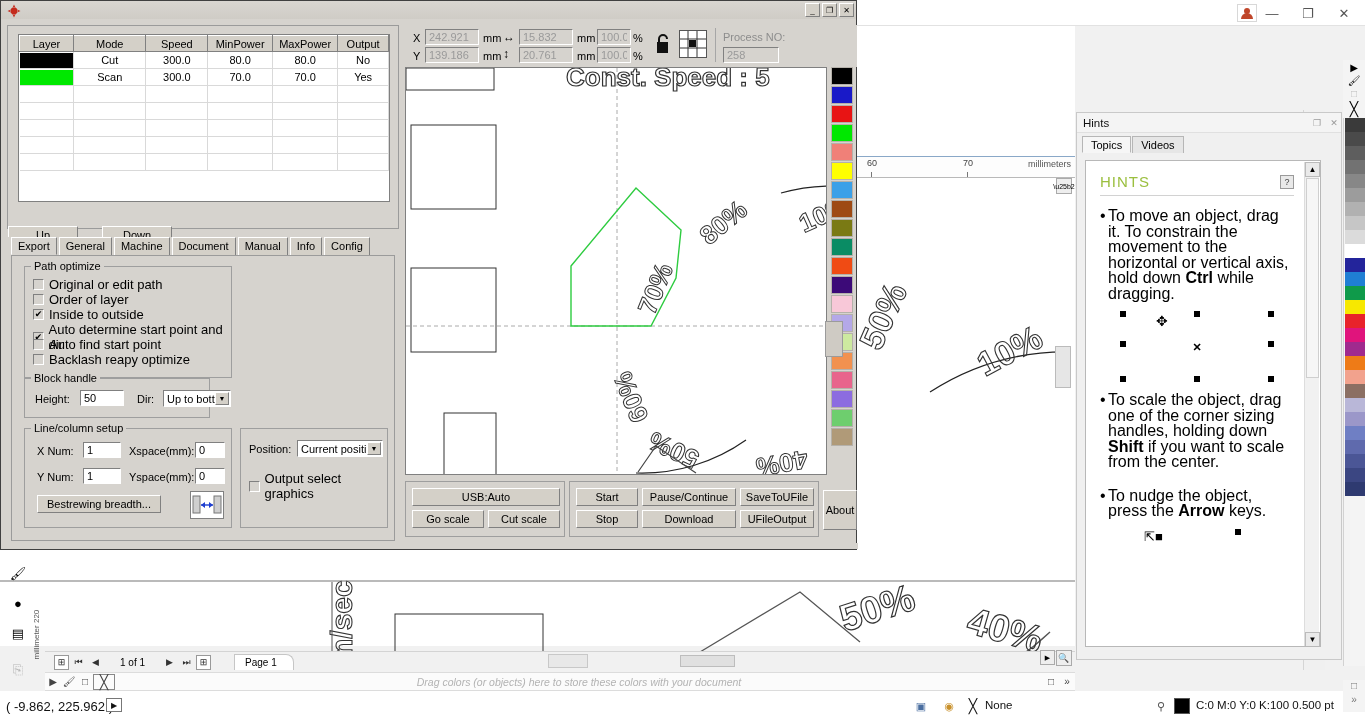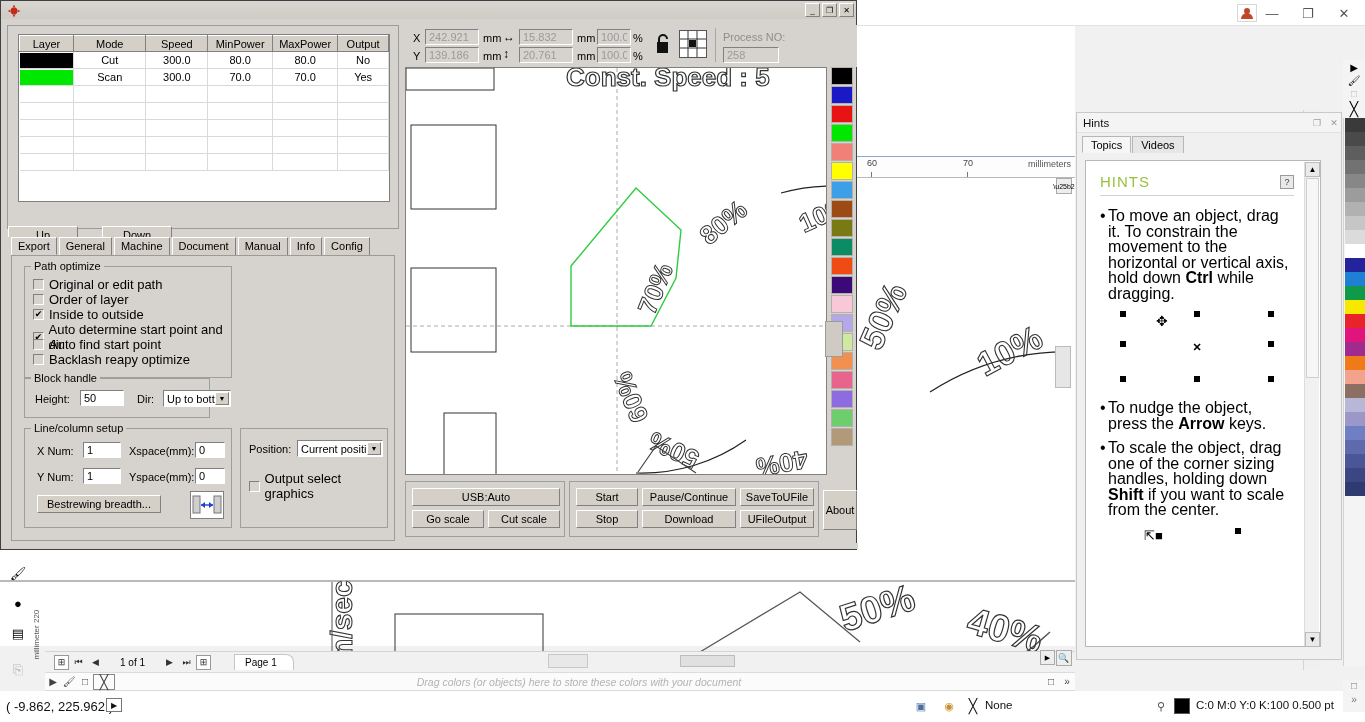"To nudge the object, press" div.hint-bullet { order: before "To scale the object, drag" -> after "To scale the object, drag" }
